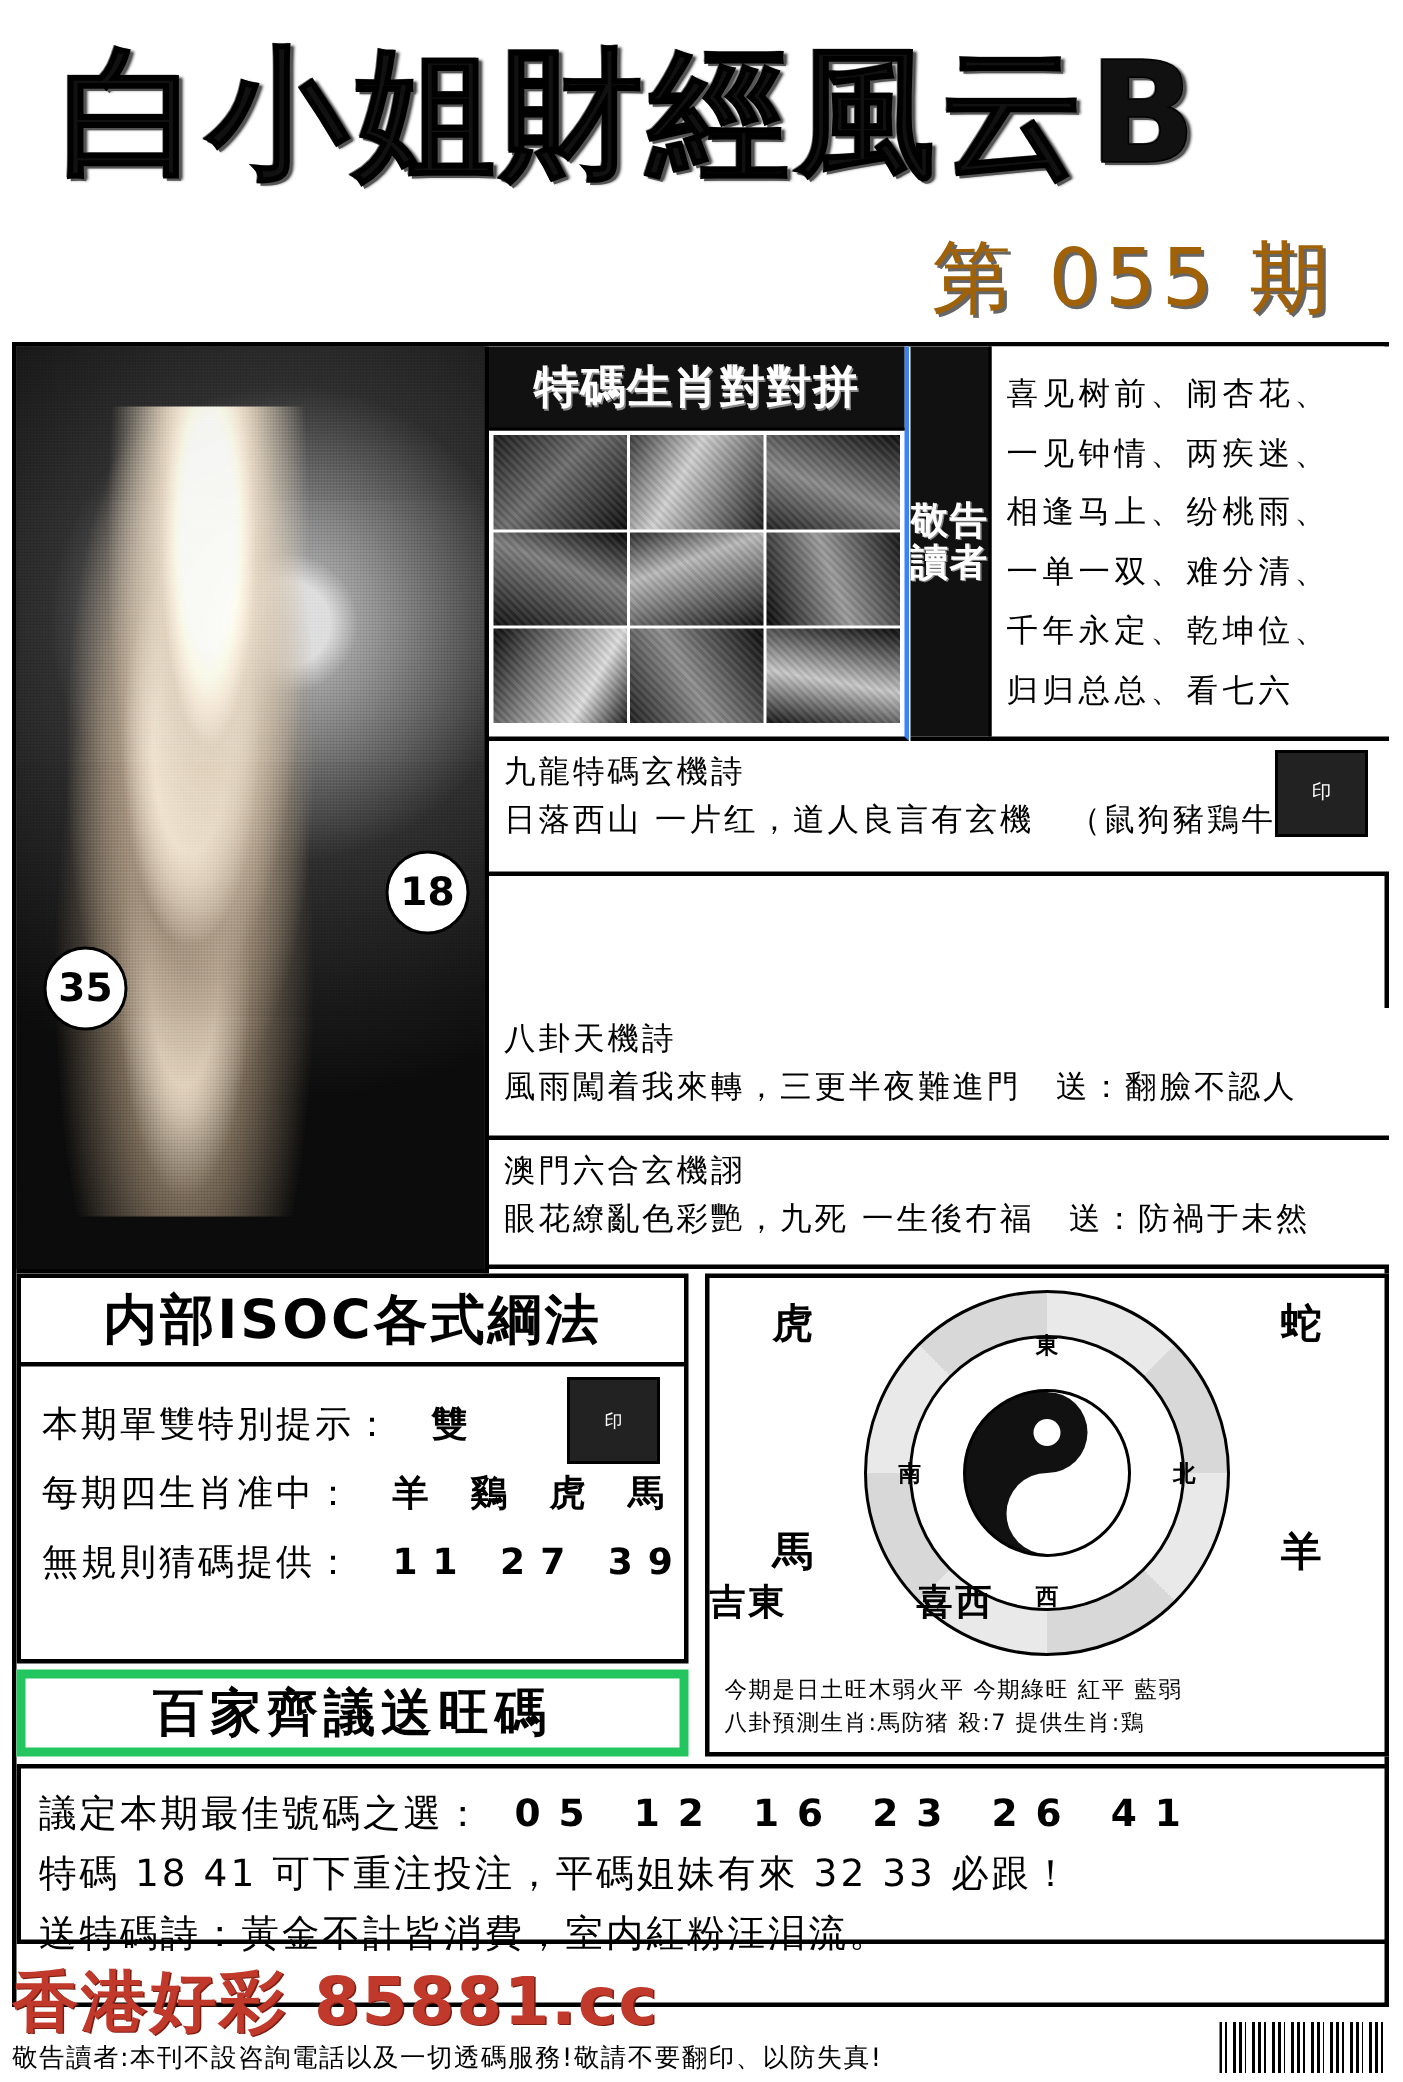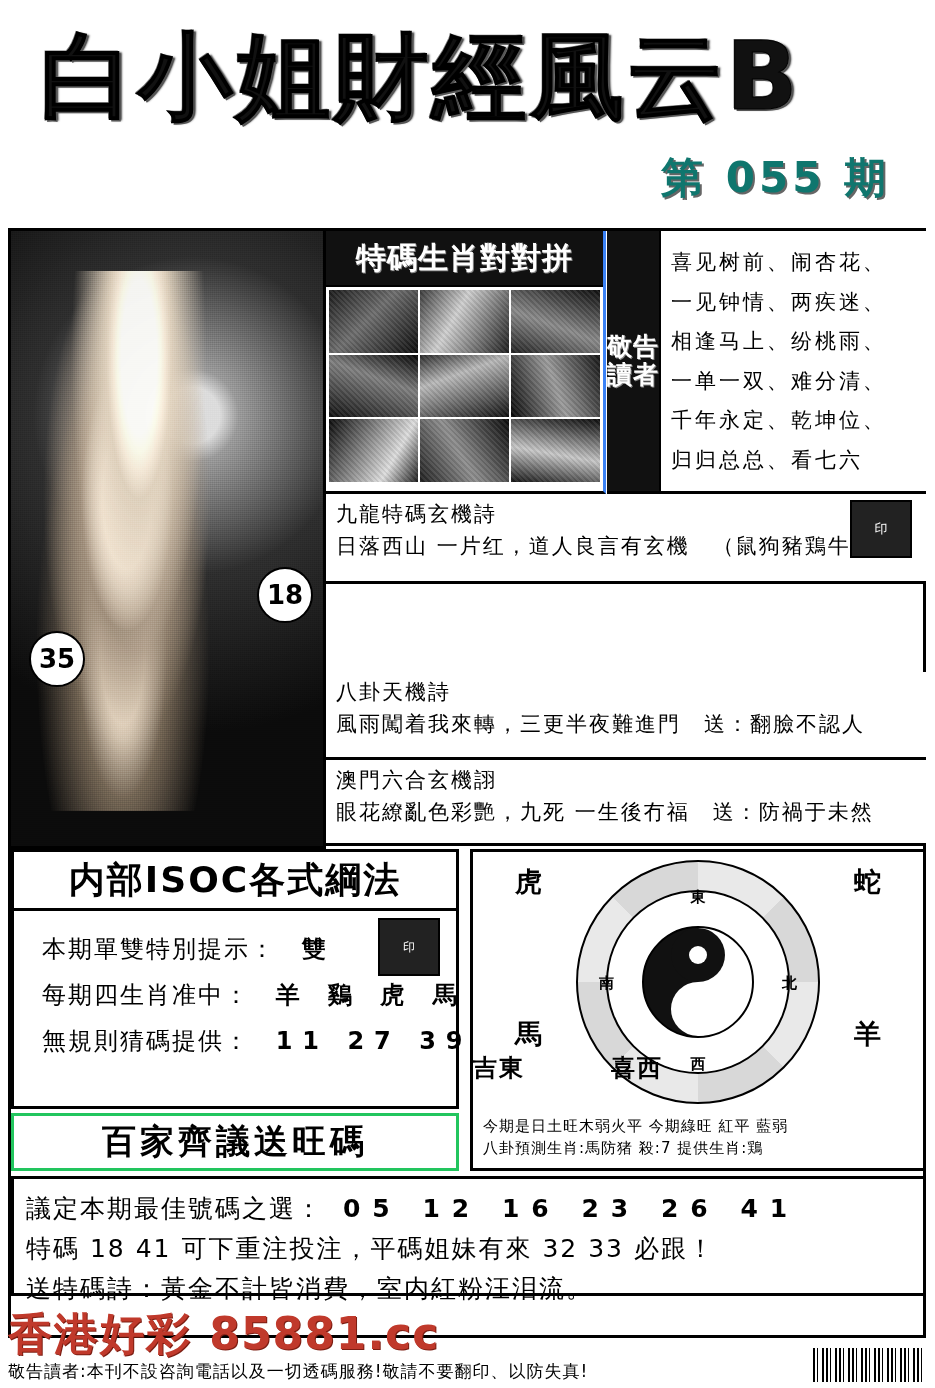"第 055 期" .issue { color: #0f766e -> #a16207; font-size: 42px -> 53px; font-weight: bold -> normal }
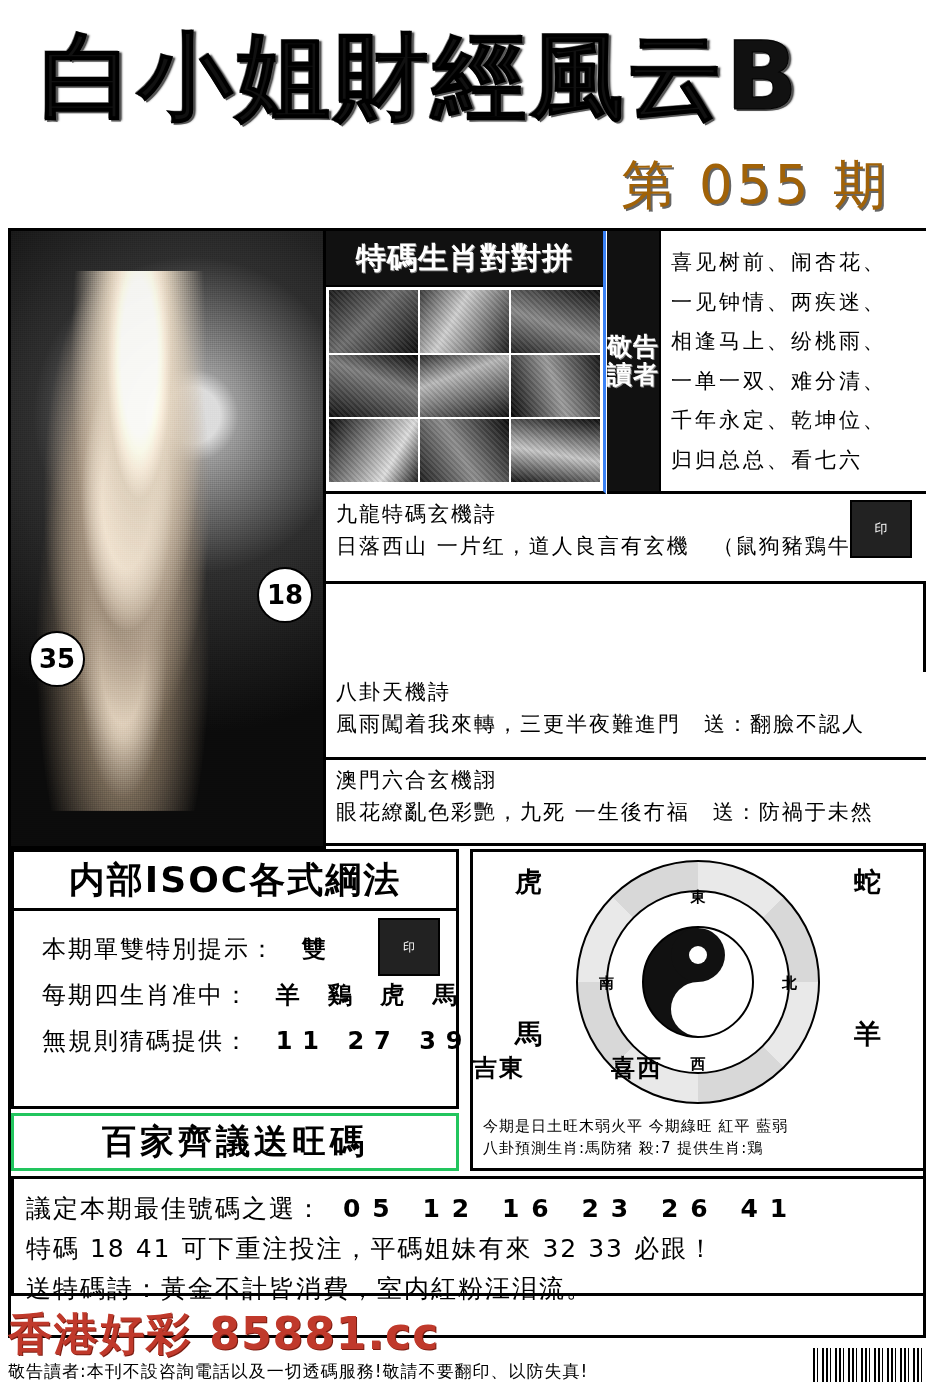"本期單雙特別提示： 雙" .isoc-rows { padding: 8px 28px -> 8px 14px }
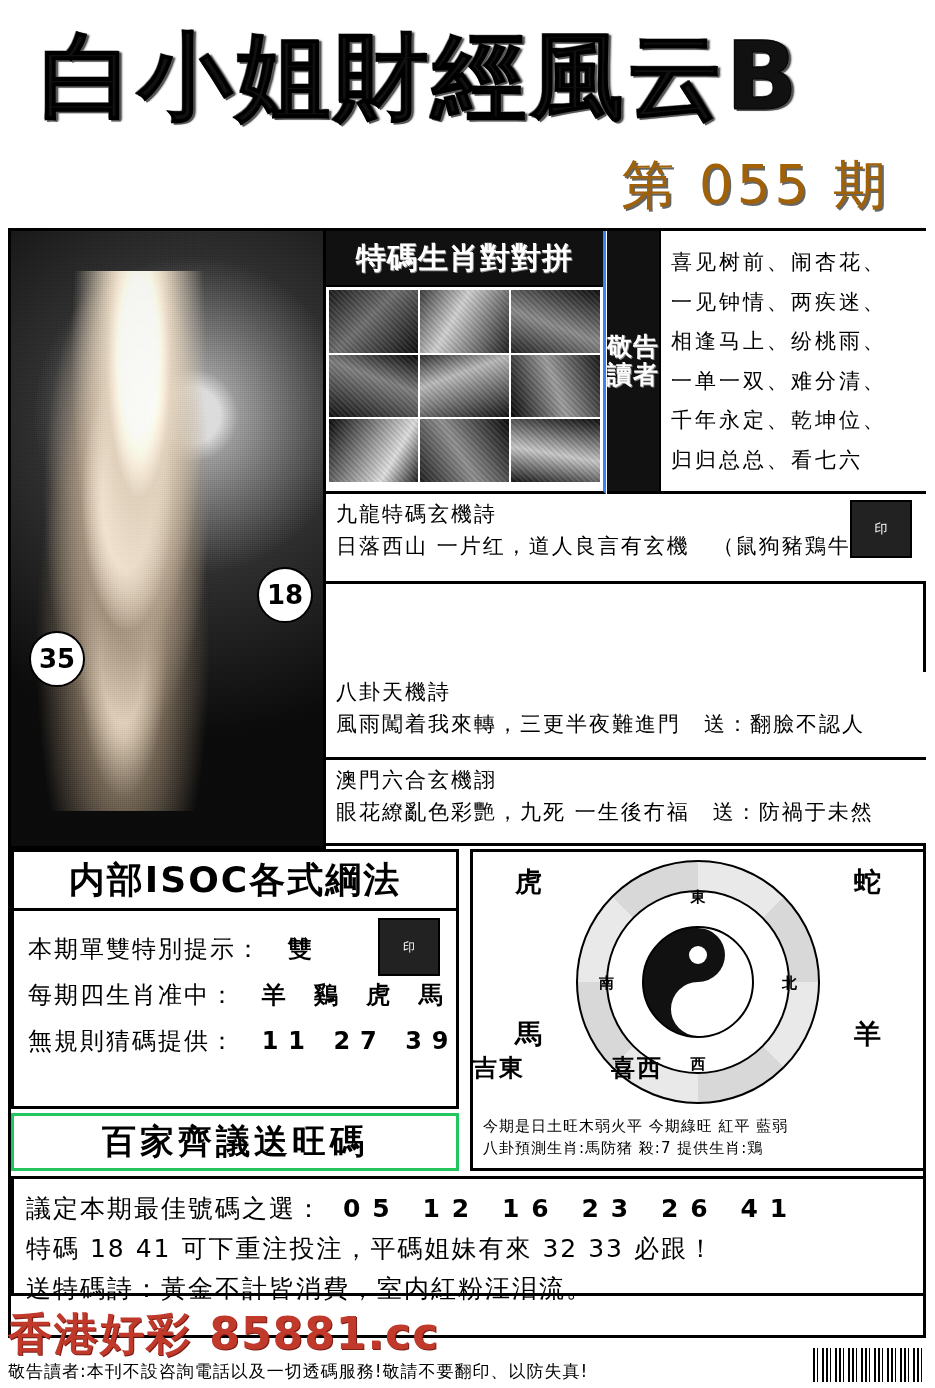"百家齊議送旺碼" .baijia { border: 3px solid #22c55e -> 6px solid #22c55e }
